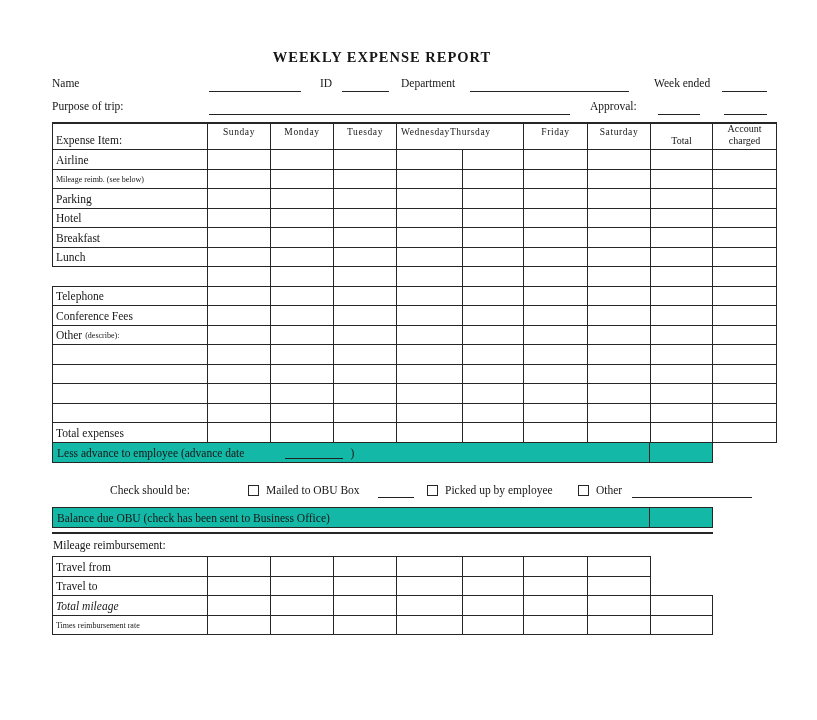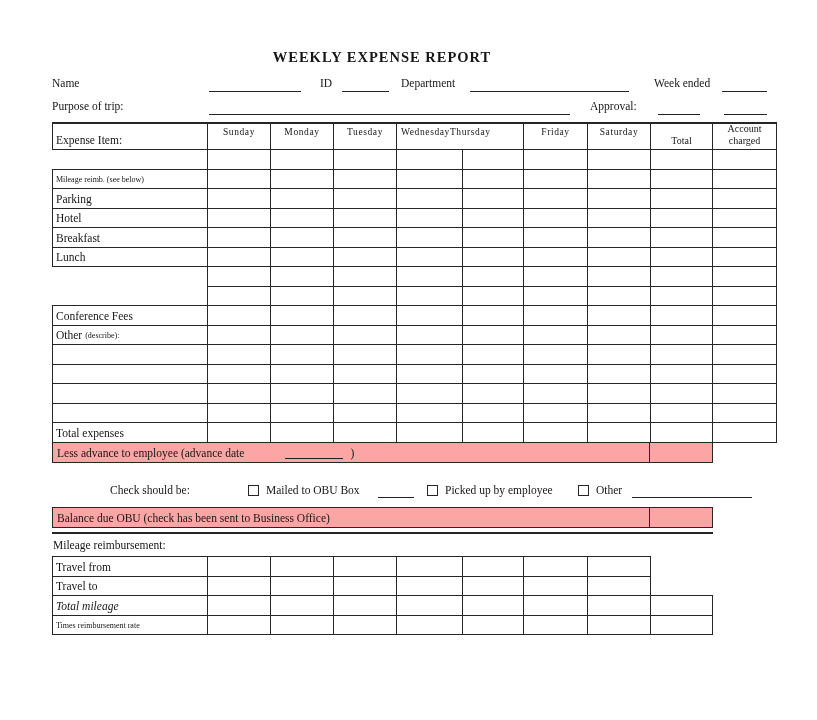"Airline" div.cell { html: none -> <div> <span>Airline</span> </div> }
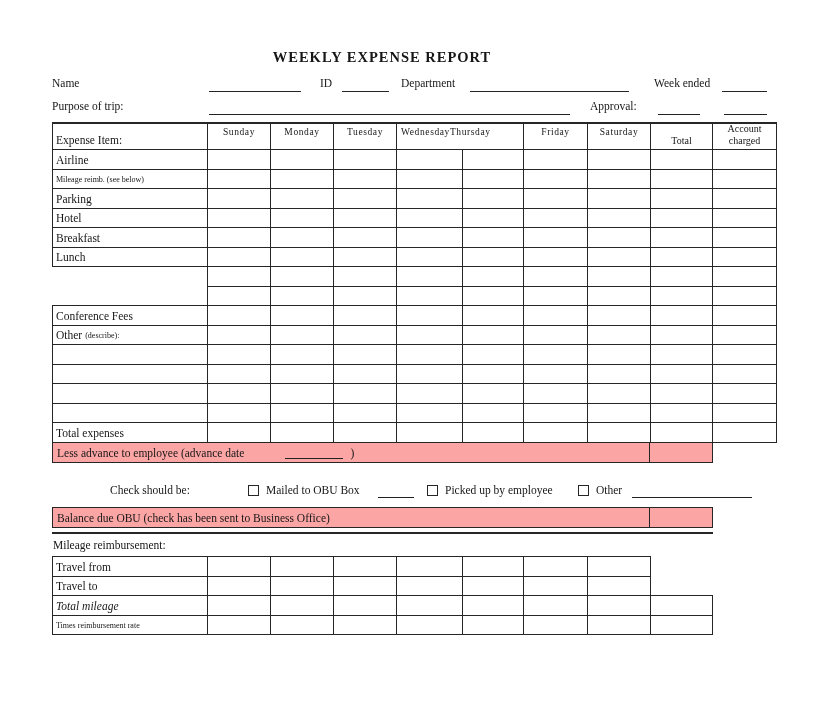"Telephone" div.cell { html: none -> <div> <span>Telephone</span> </div> }
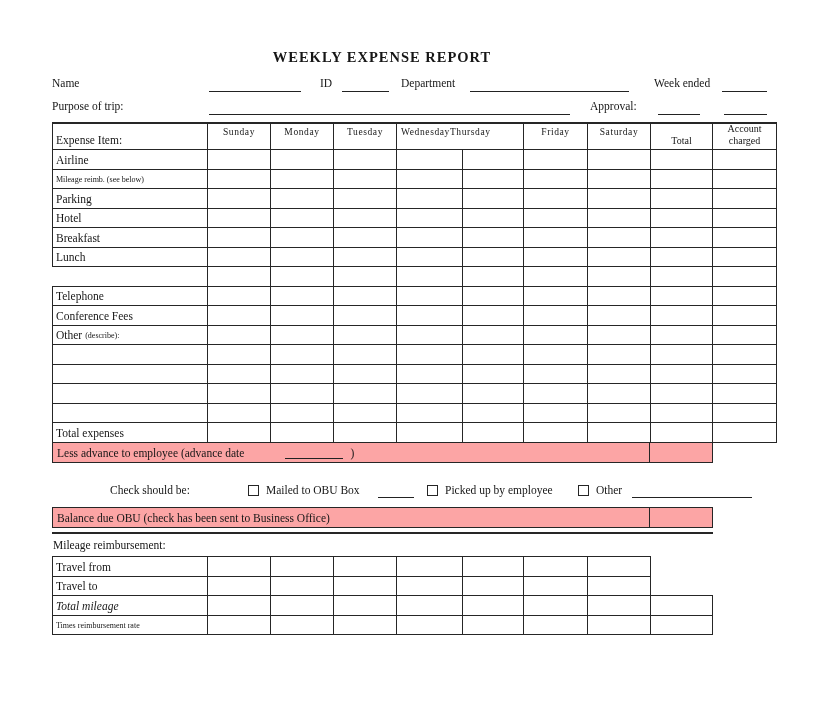"Less advance to employee (advance" .wide-box { background: #fca5a5 -> #14b8a6 }
